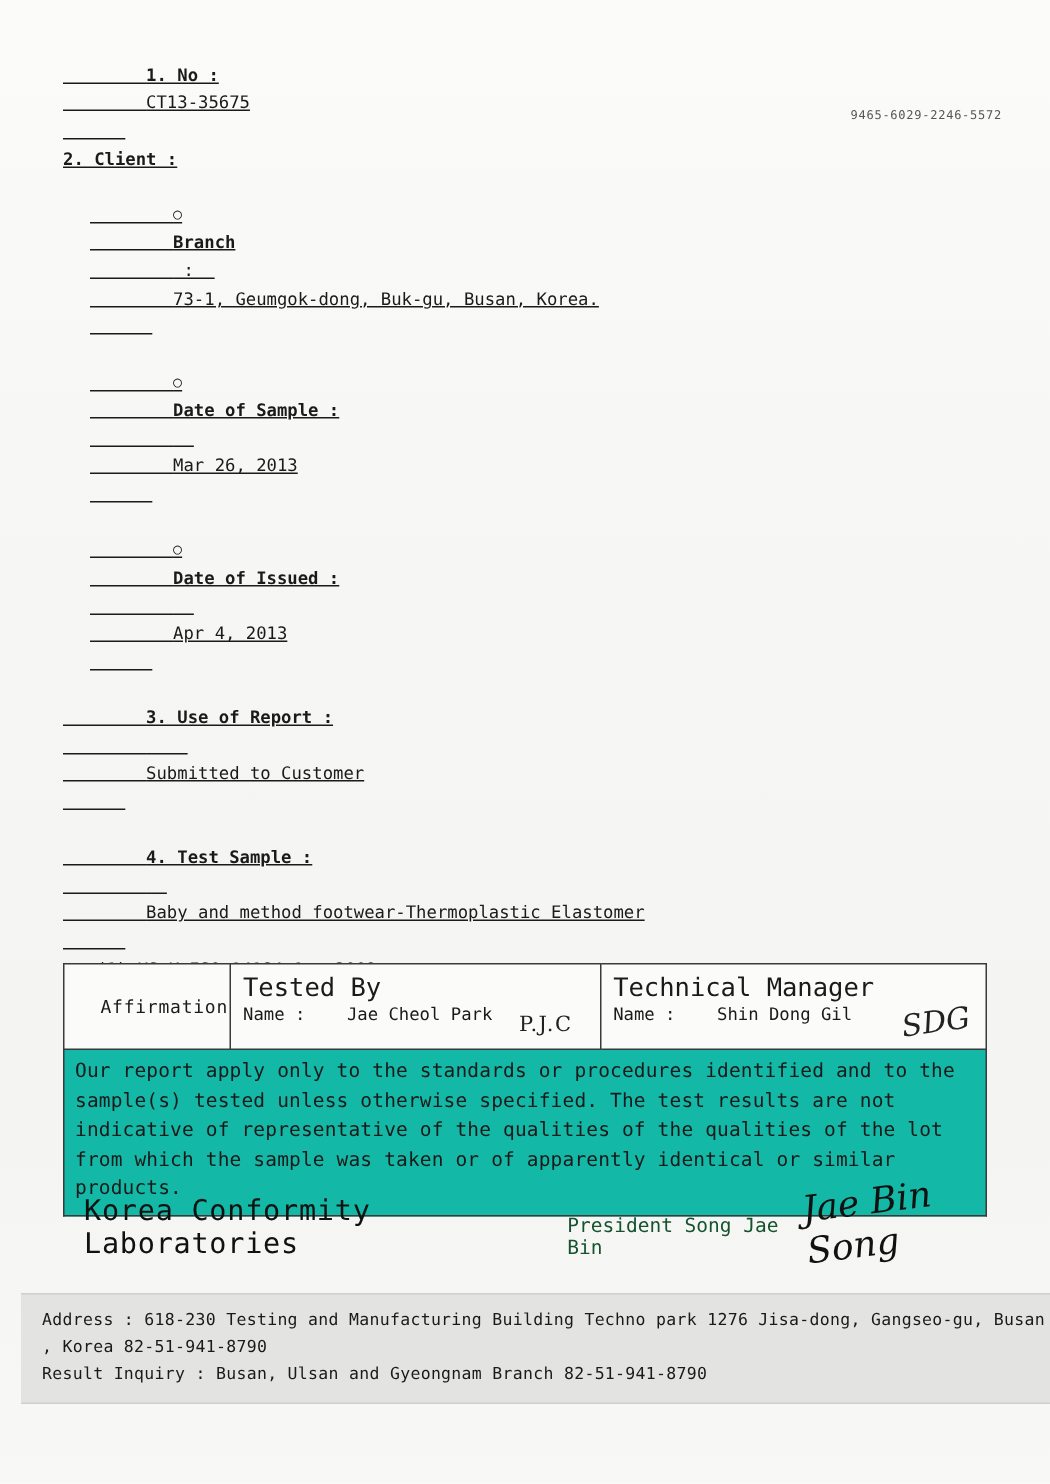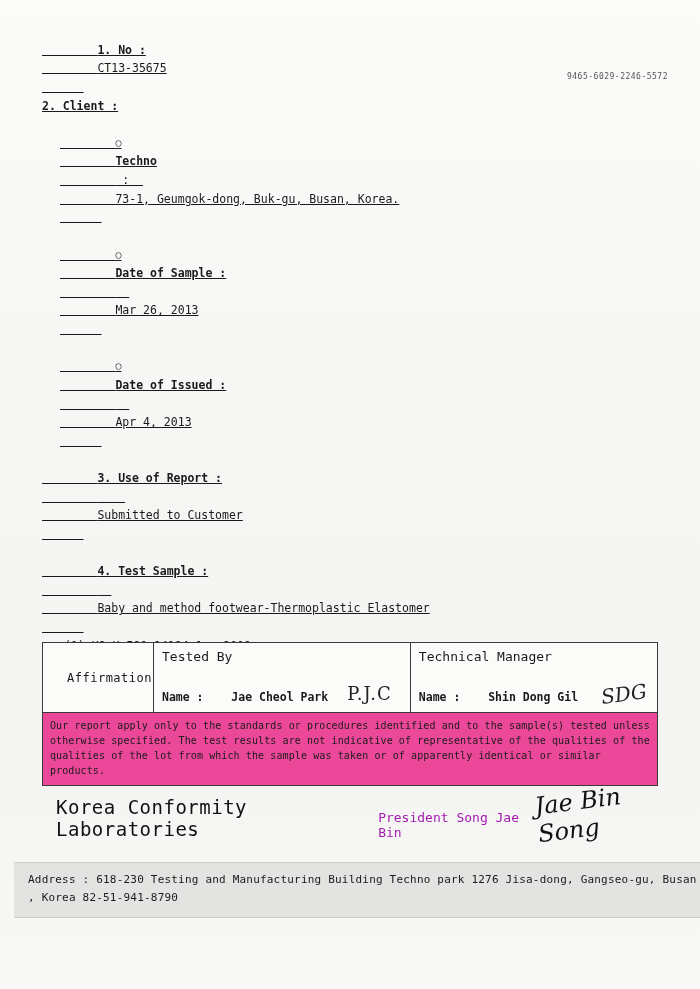"Techno" span.lbl-b { text: Techno -> Branch }
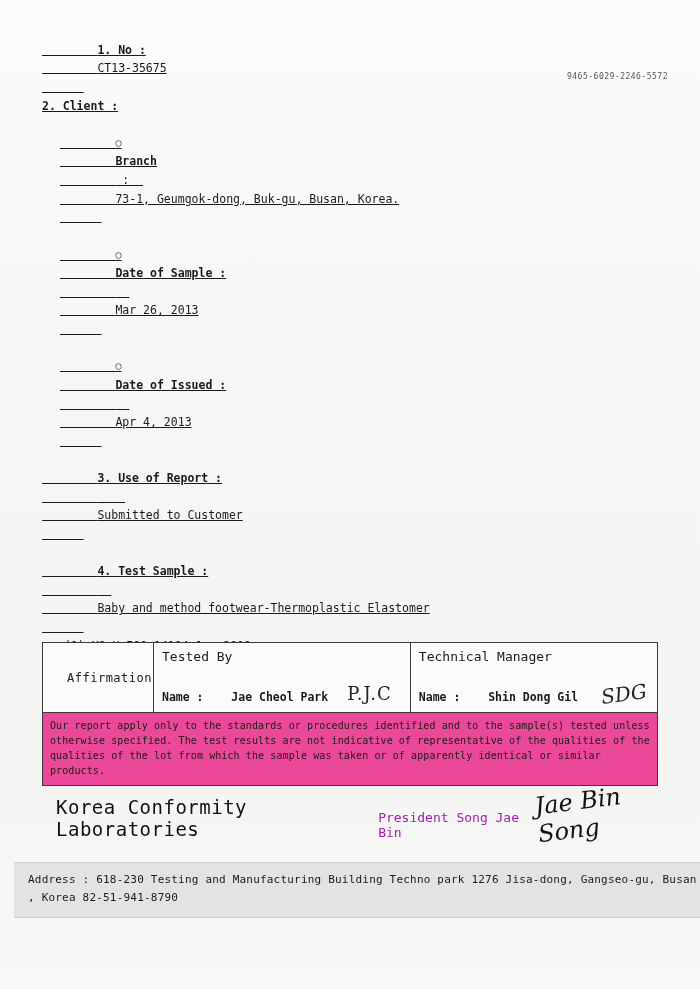"Tested By" .cell-role { font-size: 13px -> 17px; margin-bottom: 26px -> 0 }
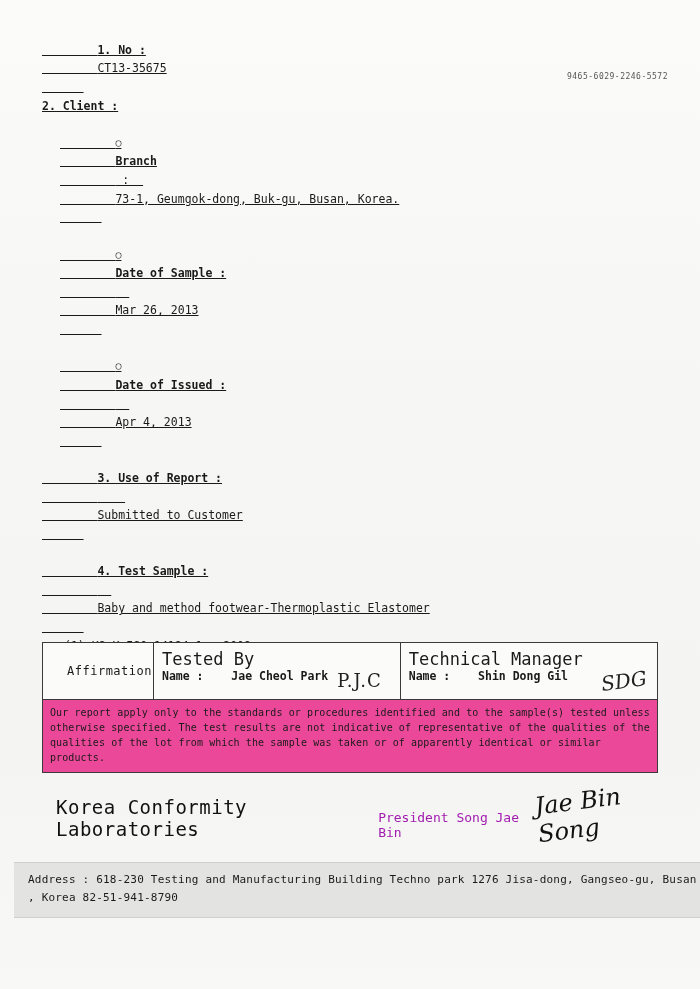"Name : Jae Cheol Park" .cell-name { font-weight: bold -> none }
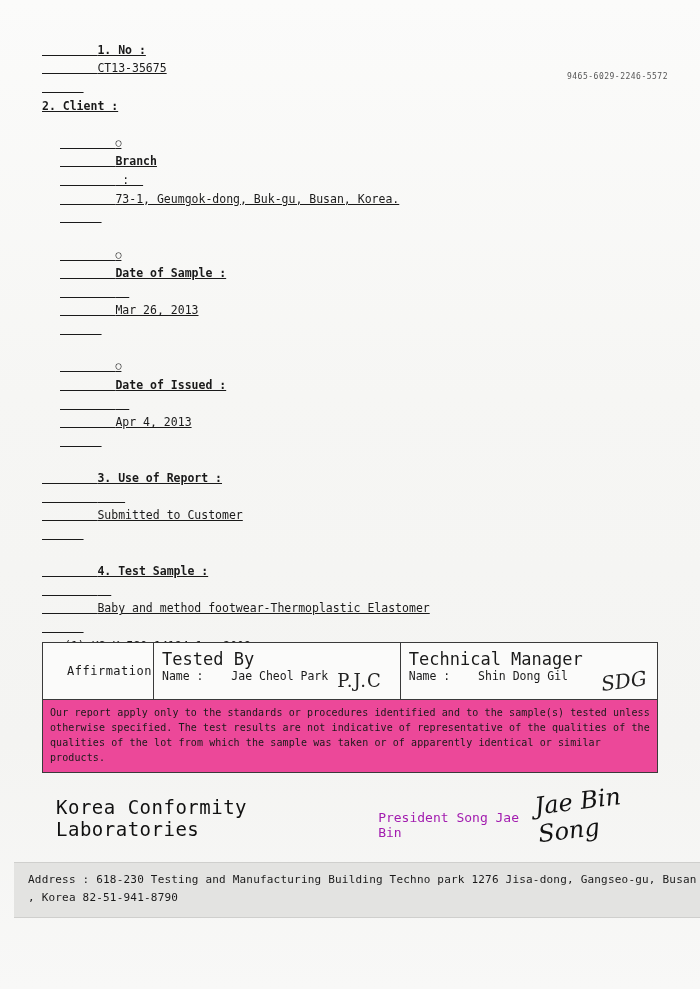"P.J.C" .sig-initial { font-size: 18px -> 14px }
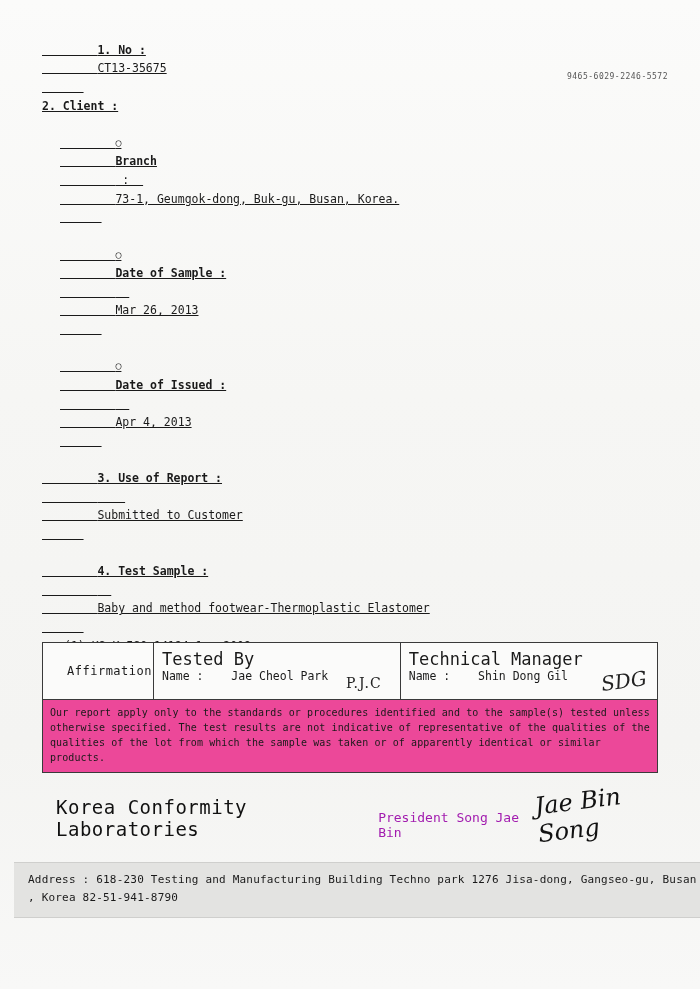"Our report apply only to" .disclaimer { background: #ec4899 -> #14b8a6; font-size: 10px -> 13px }
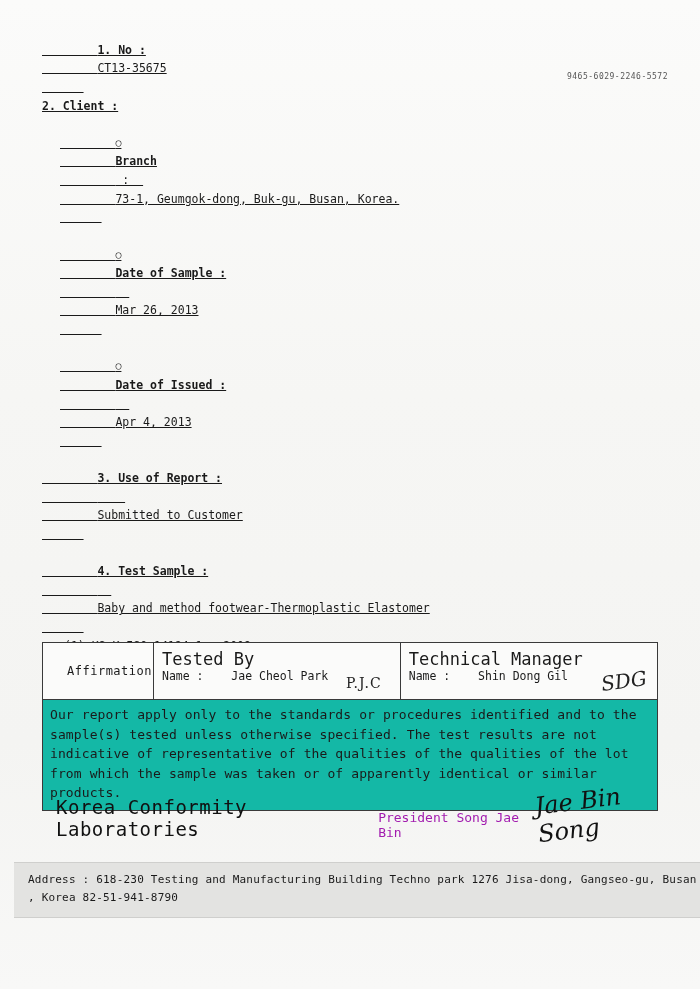"President Song Jae Bin" .pres-label { color: #a21caf -> #14532d }
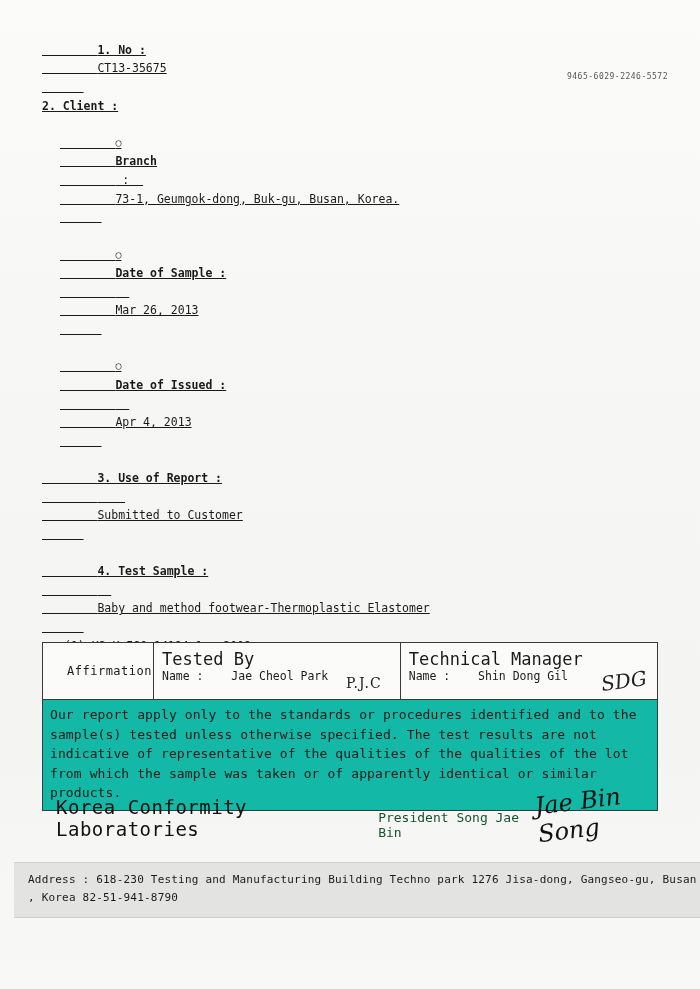"Result Inquiry : Busan, Ulsan" div { html: none -> <div>Result Inquiry : Busan, Ulsan and Gyeongnam Branch 82-51-941-8790</div> }
